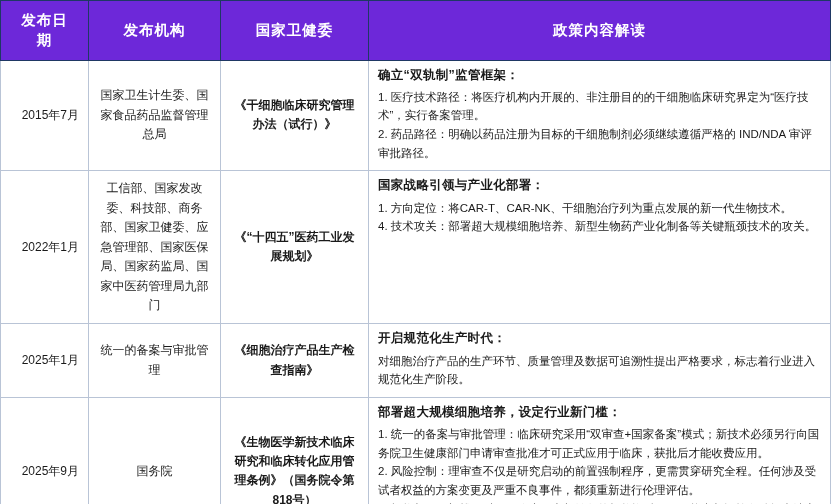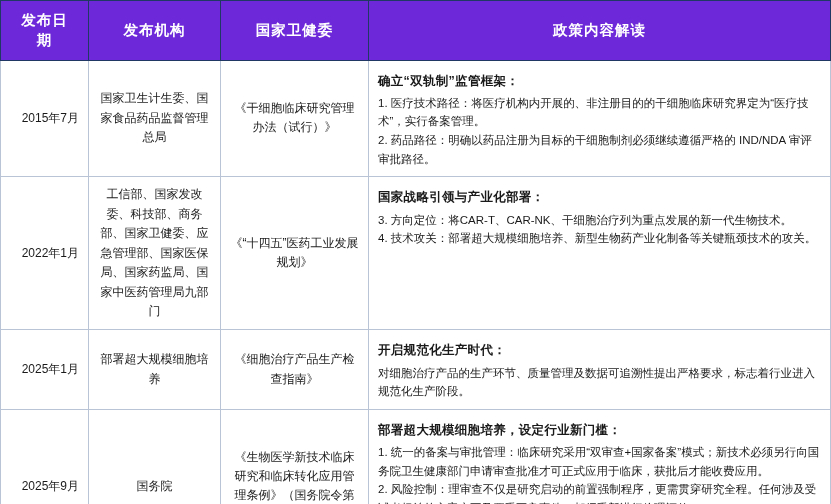"确立“双轨制”监管框架：" td.c-content { padding-top: 10px -> 4px }
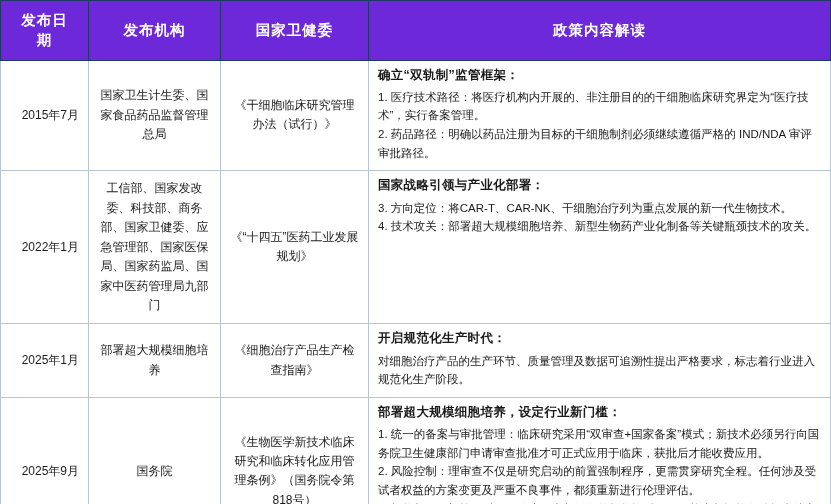"《干细胞临床研究管理办法（试行）》" td.c-name { font-weight: none -> bold }
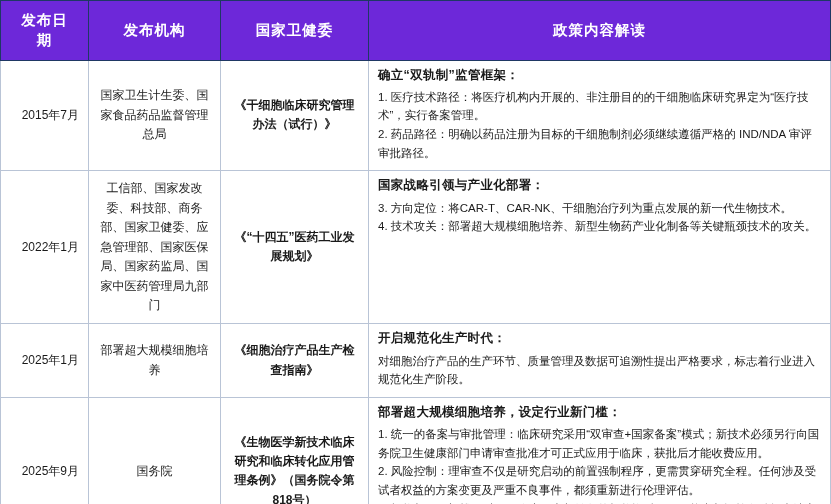"3. 方向定位：将CAR-T、CAR-NK、干细胞治疗列为重点发展的新一代生物技术。" span.content-line { text: 3 -> 1 }
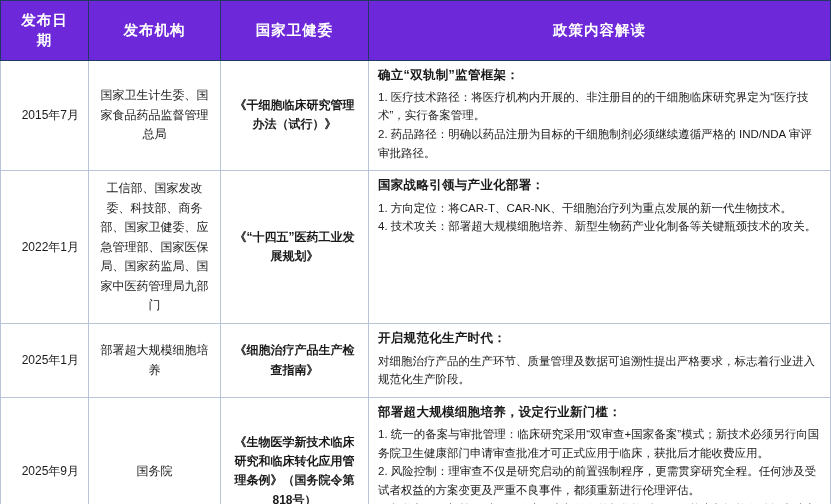"部署超大规模细胞培养" td.c-org { text: 部署超大规模细胞培养 -> 统一的备案与审批管理 }
